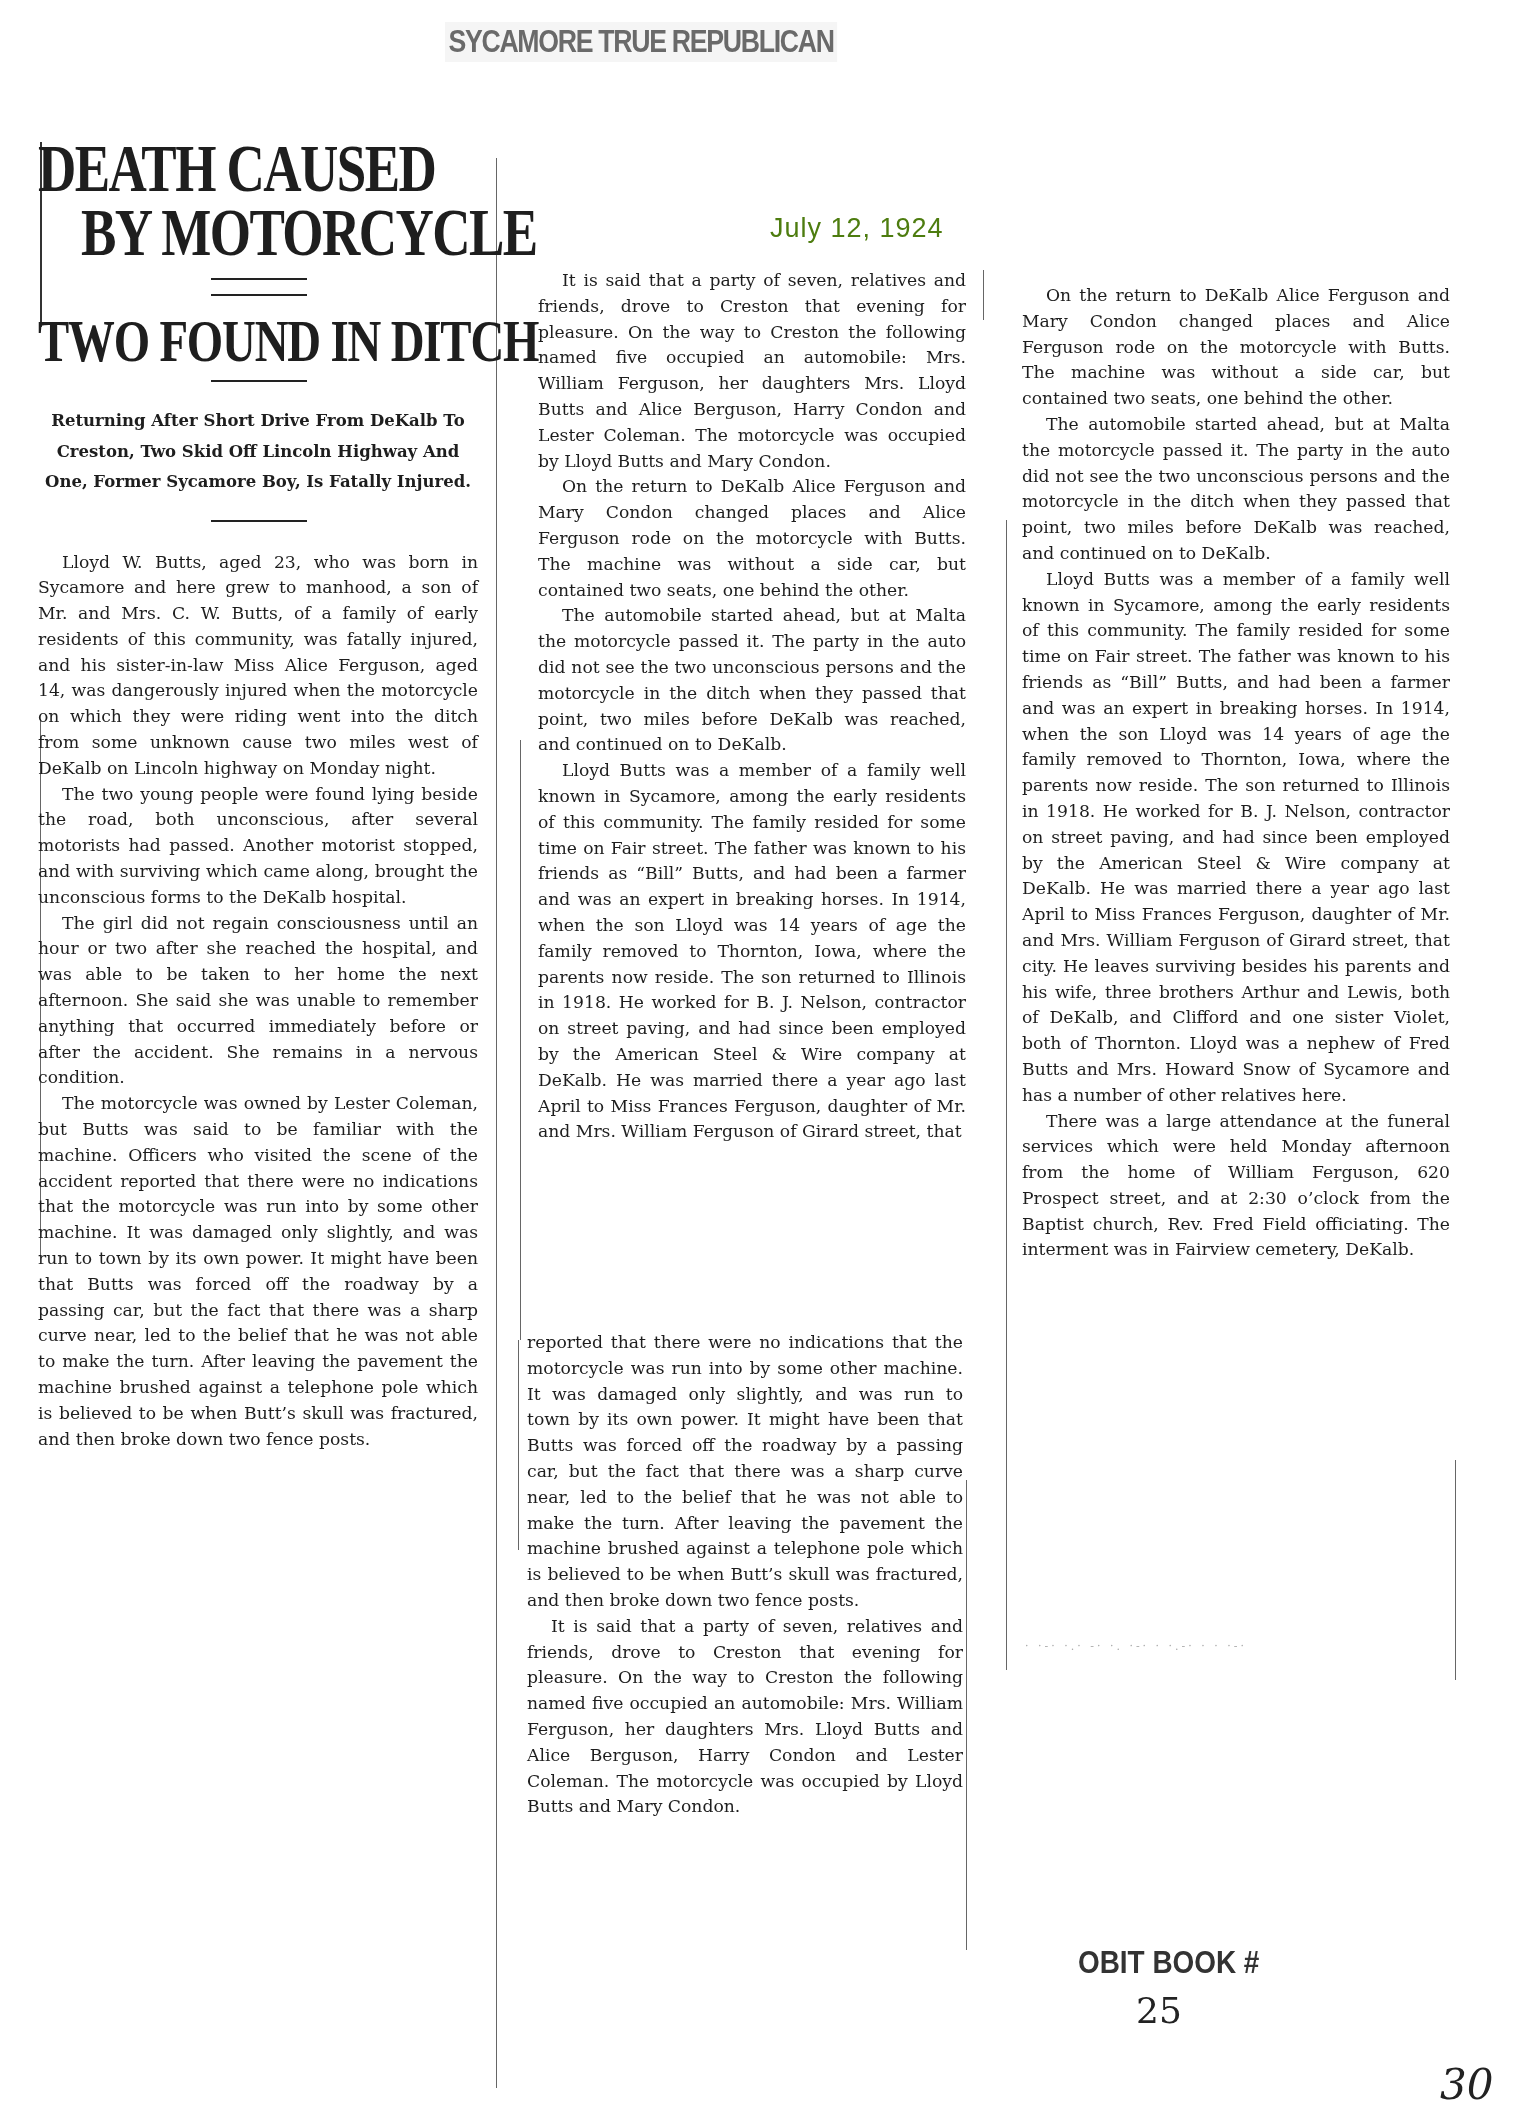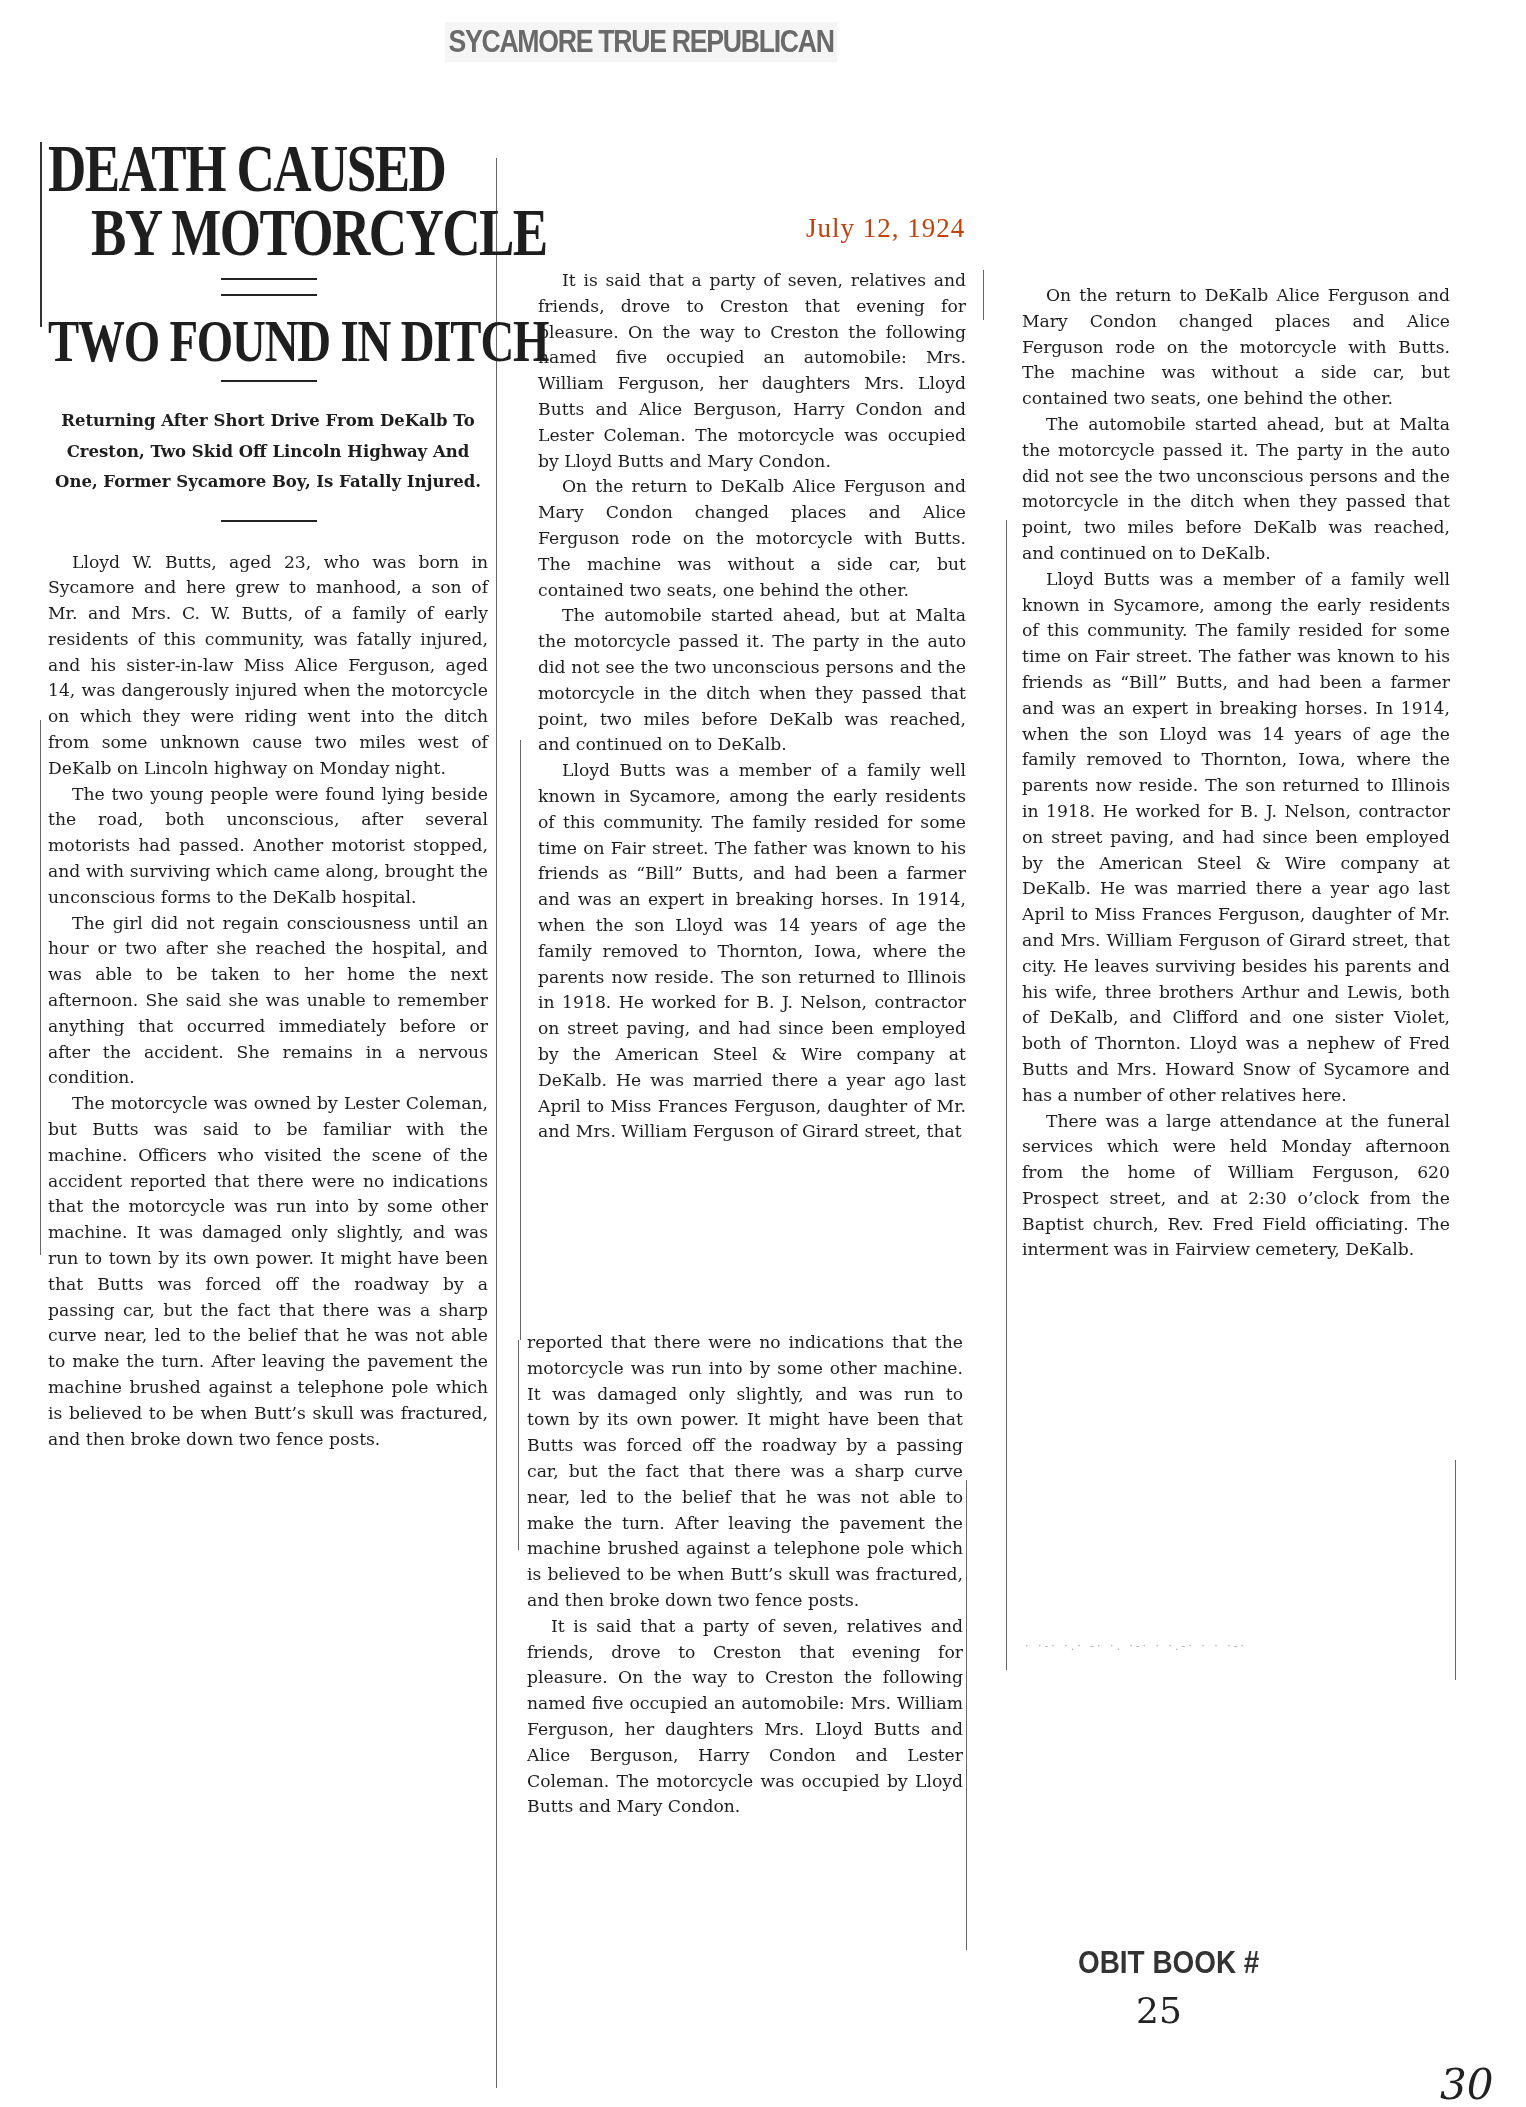"DEATH CAUSED" .col-left { left: 48px -> 38px }
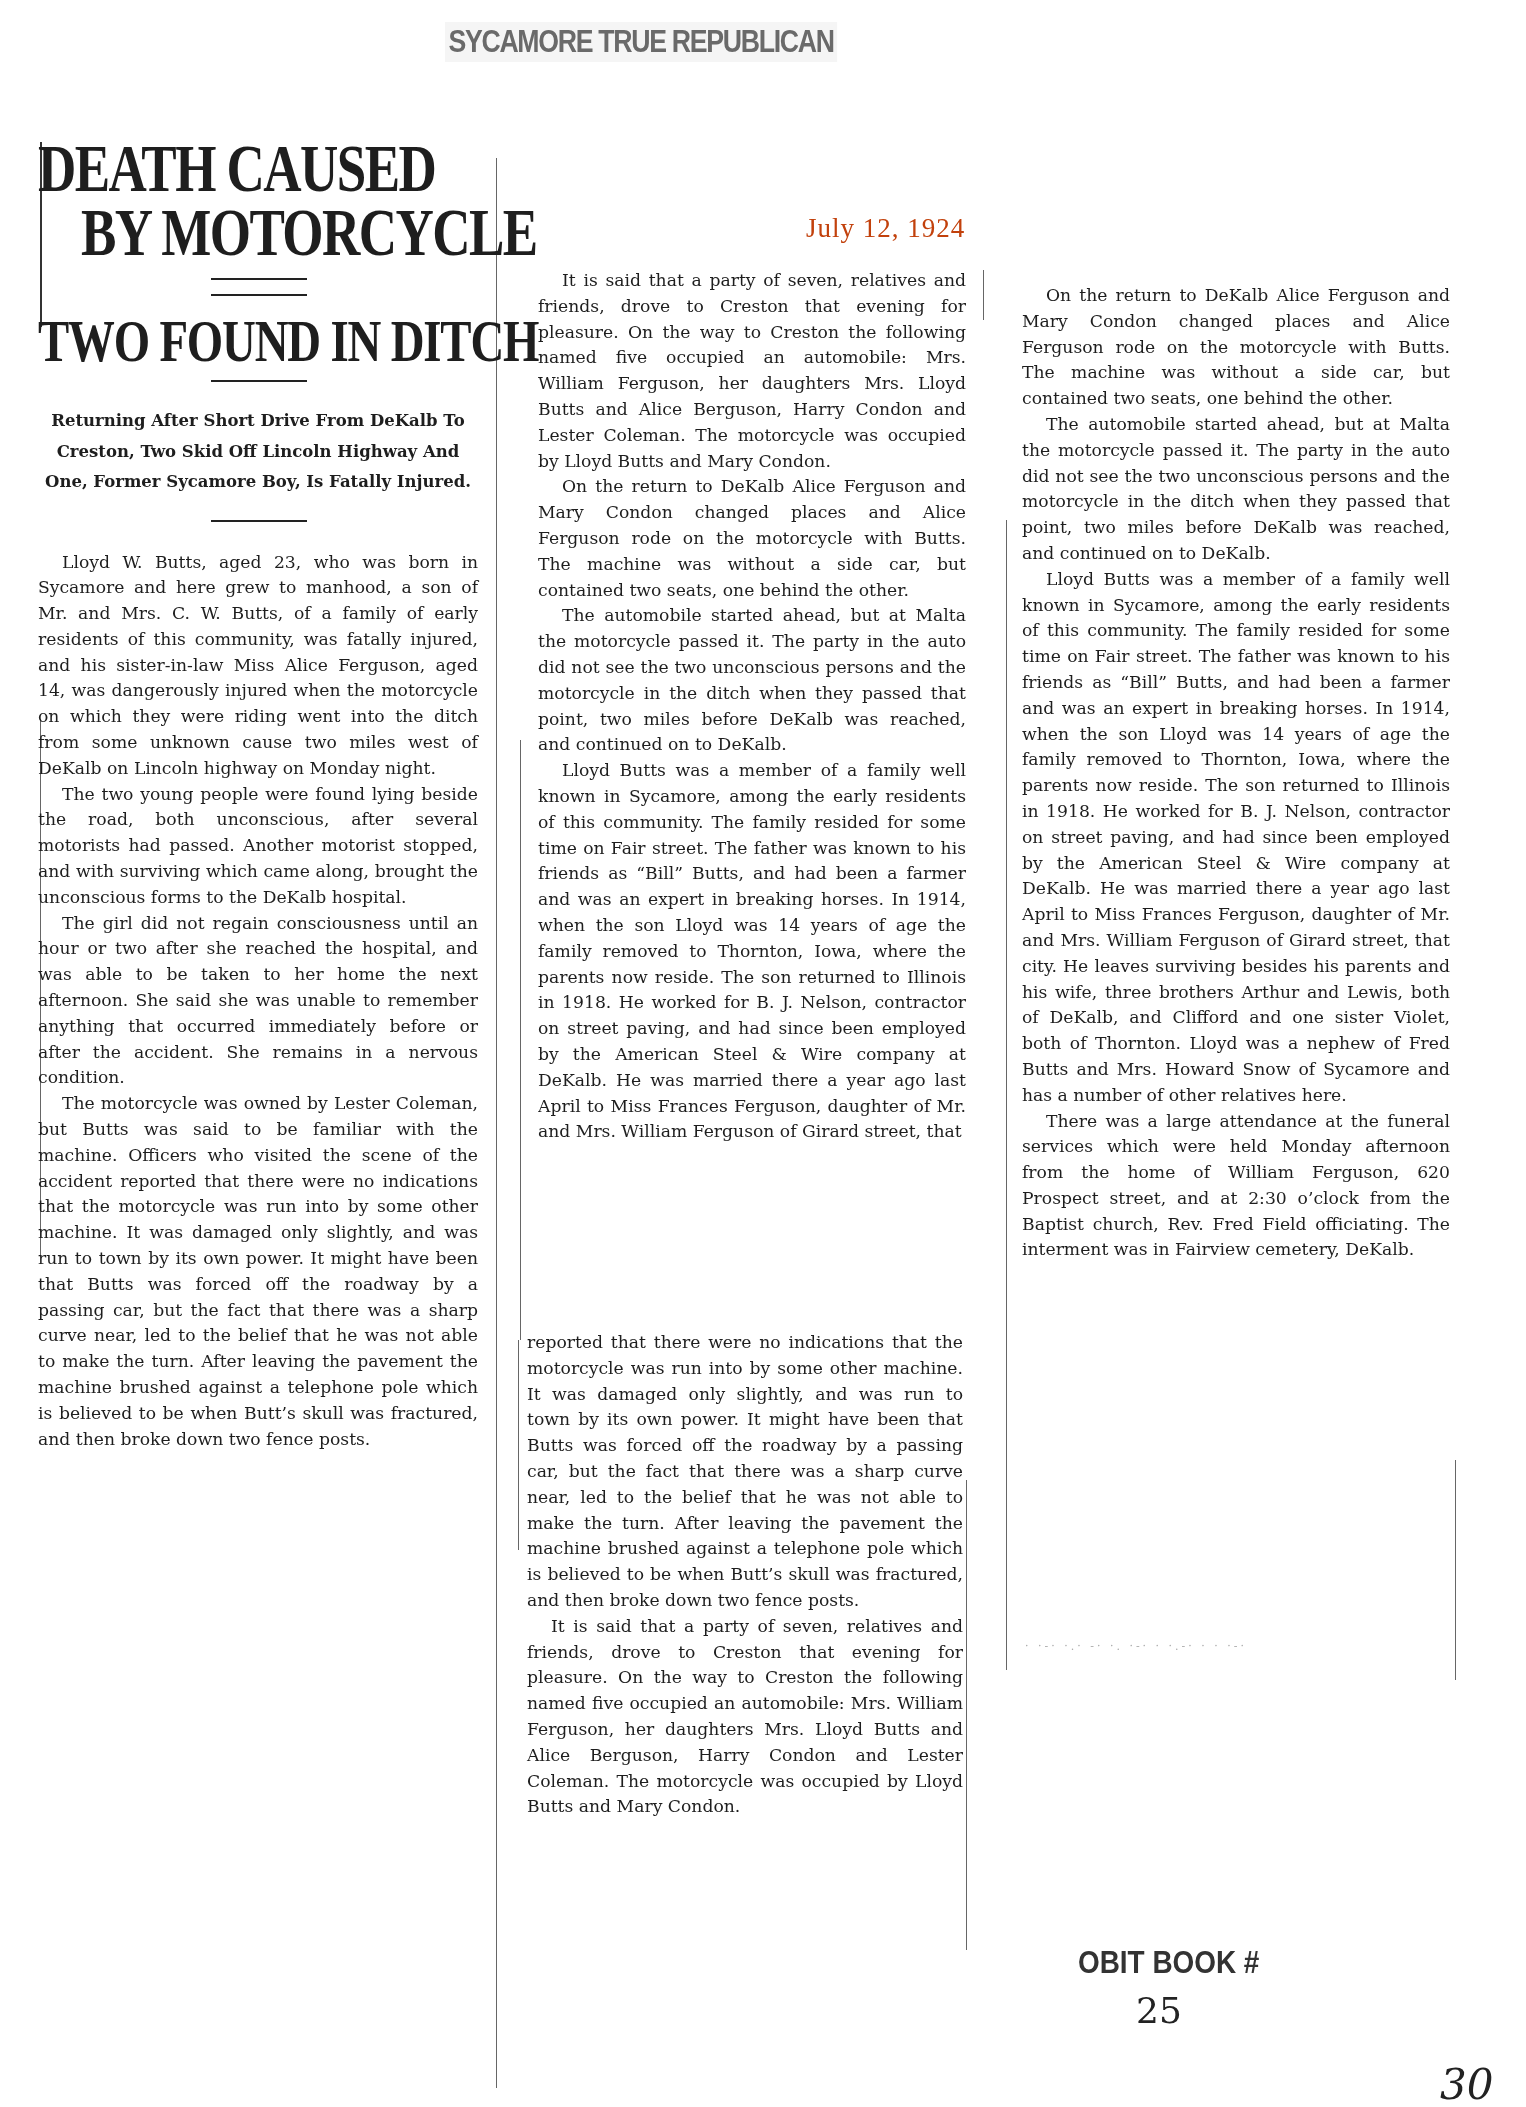"July 12, 1924" .date { color: #c2410c -> #4d7c0f; font-family: Liberation Serif, serif -> Liberation Sans, sans-serif; left: 806px -> 770px }
